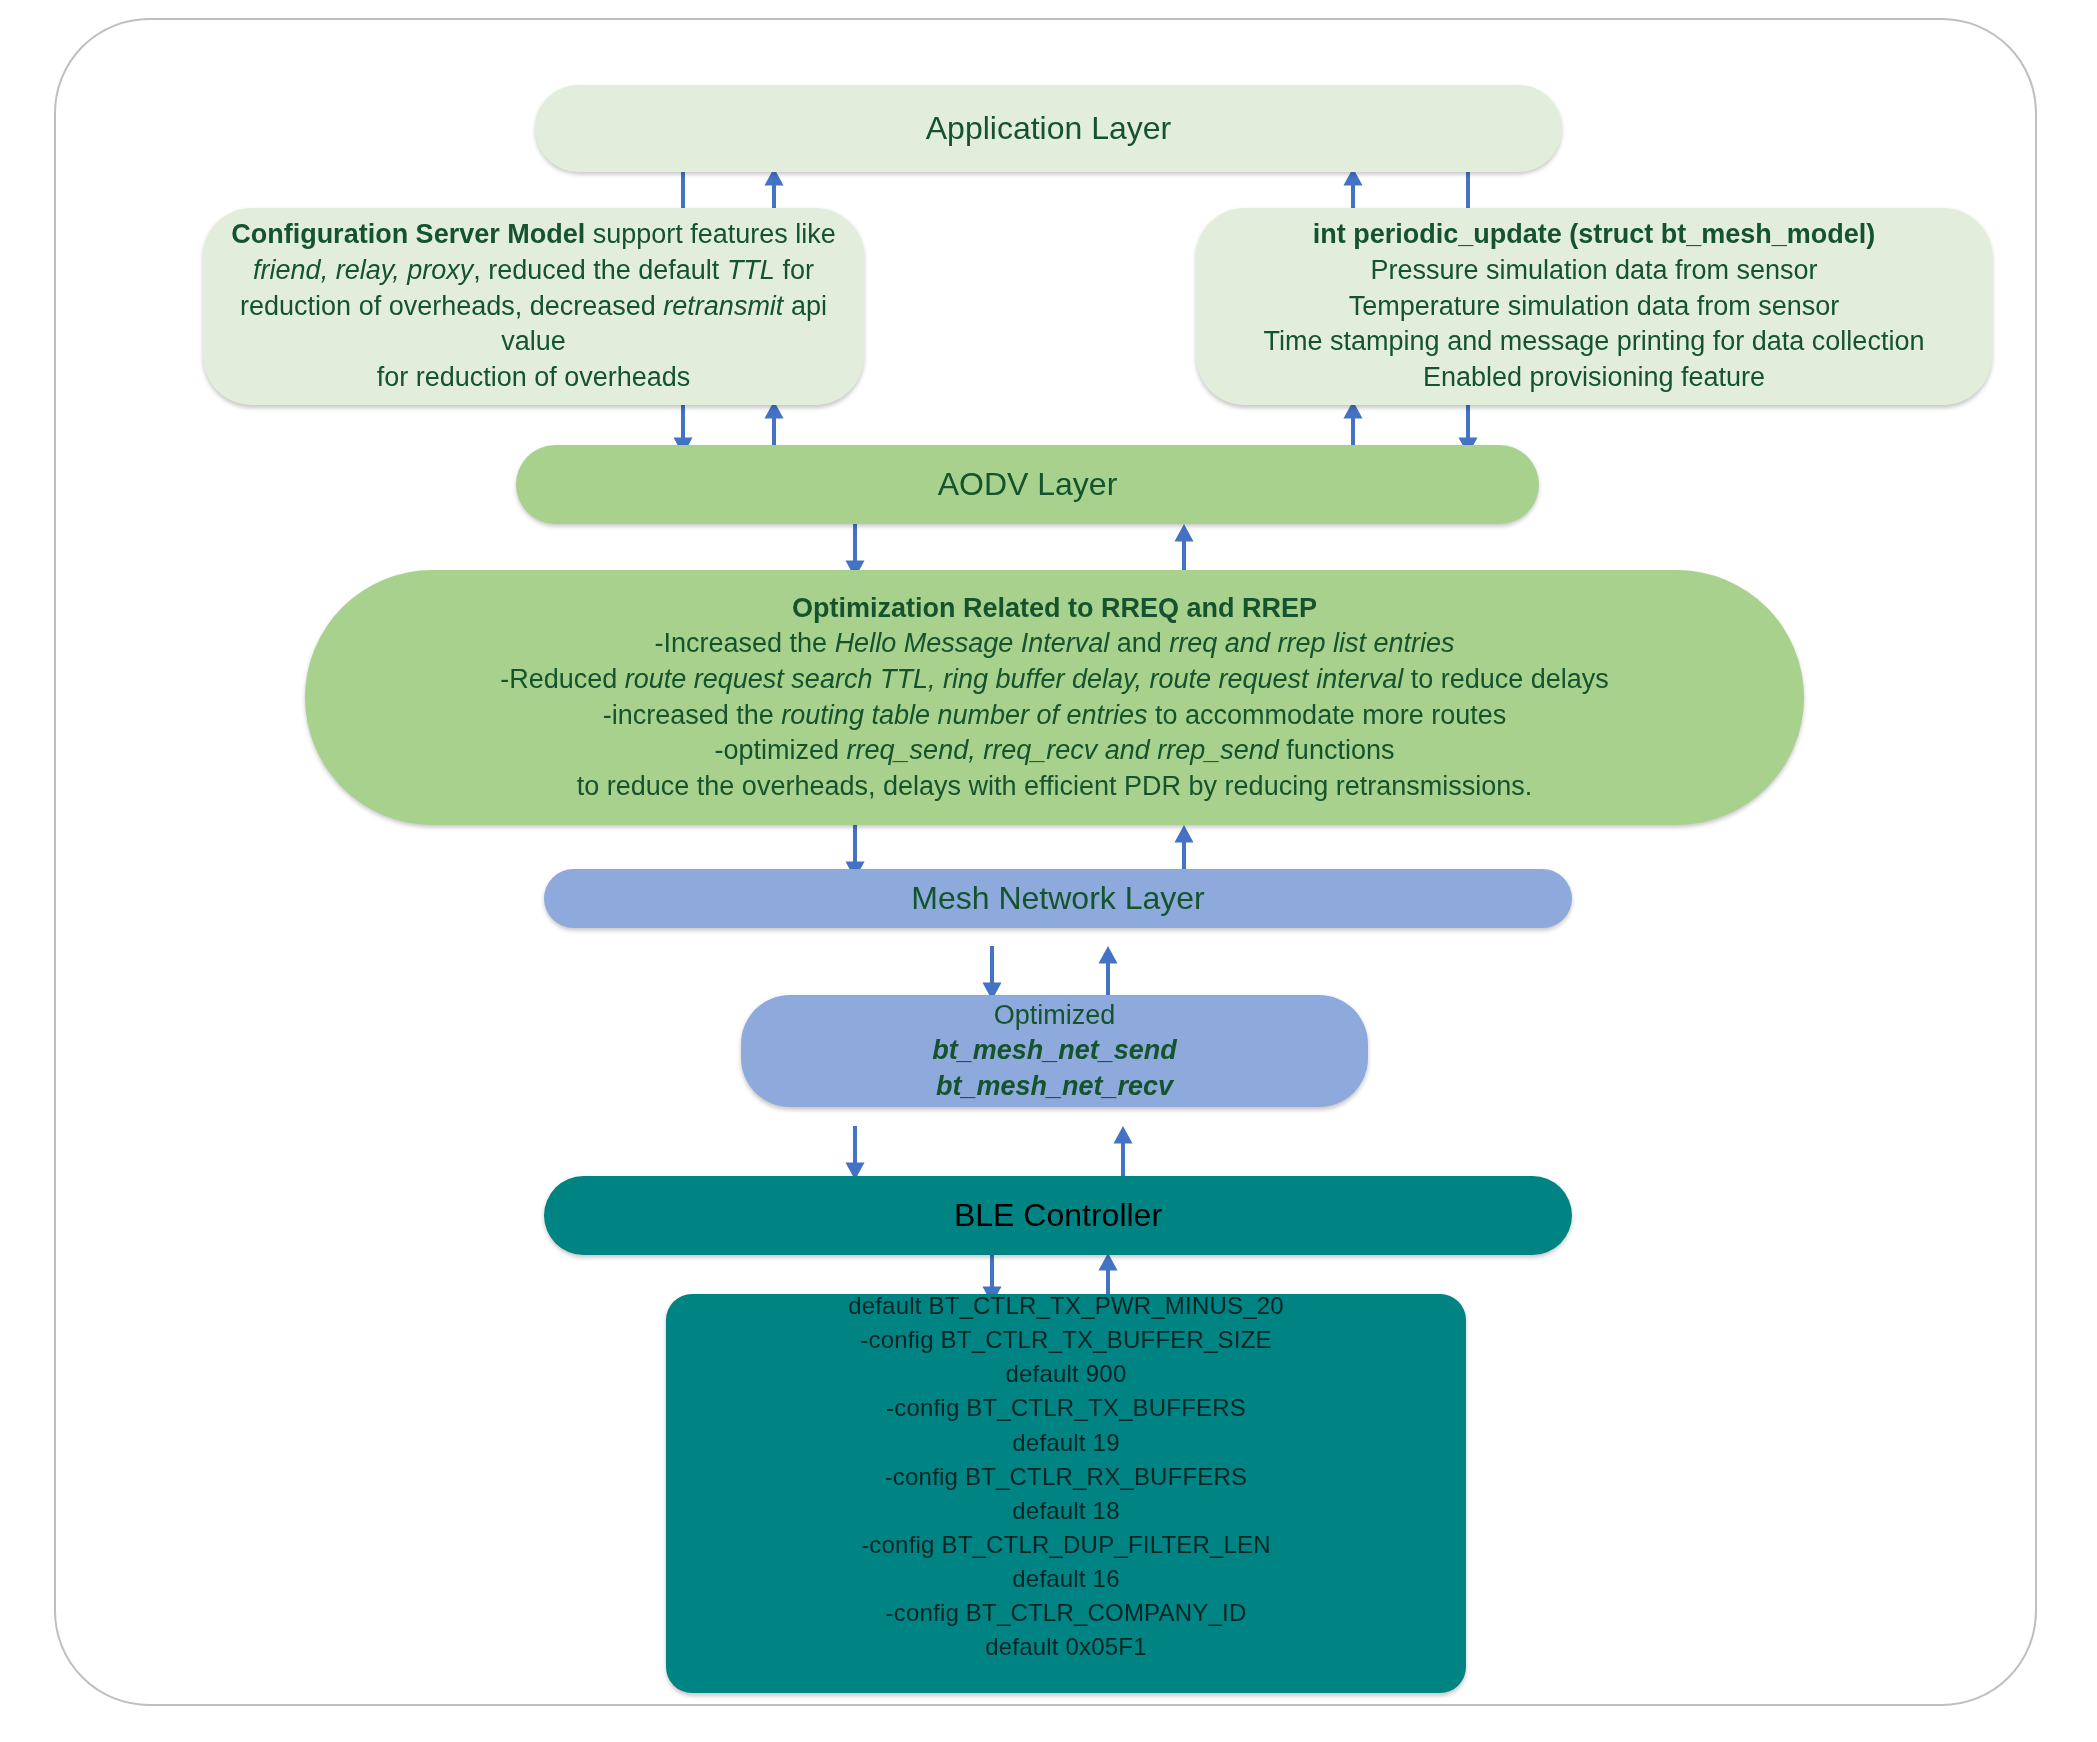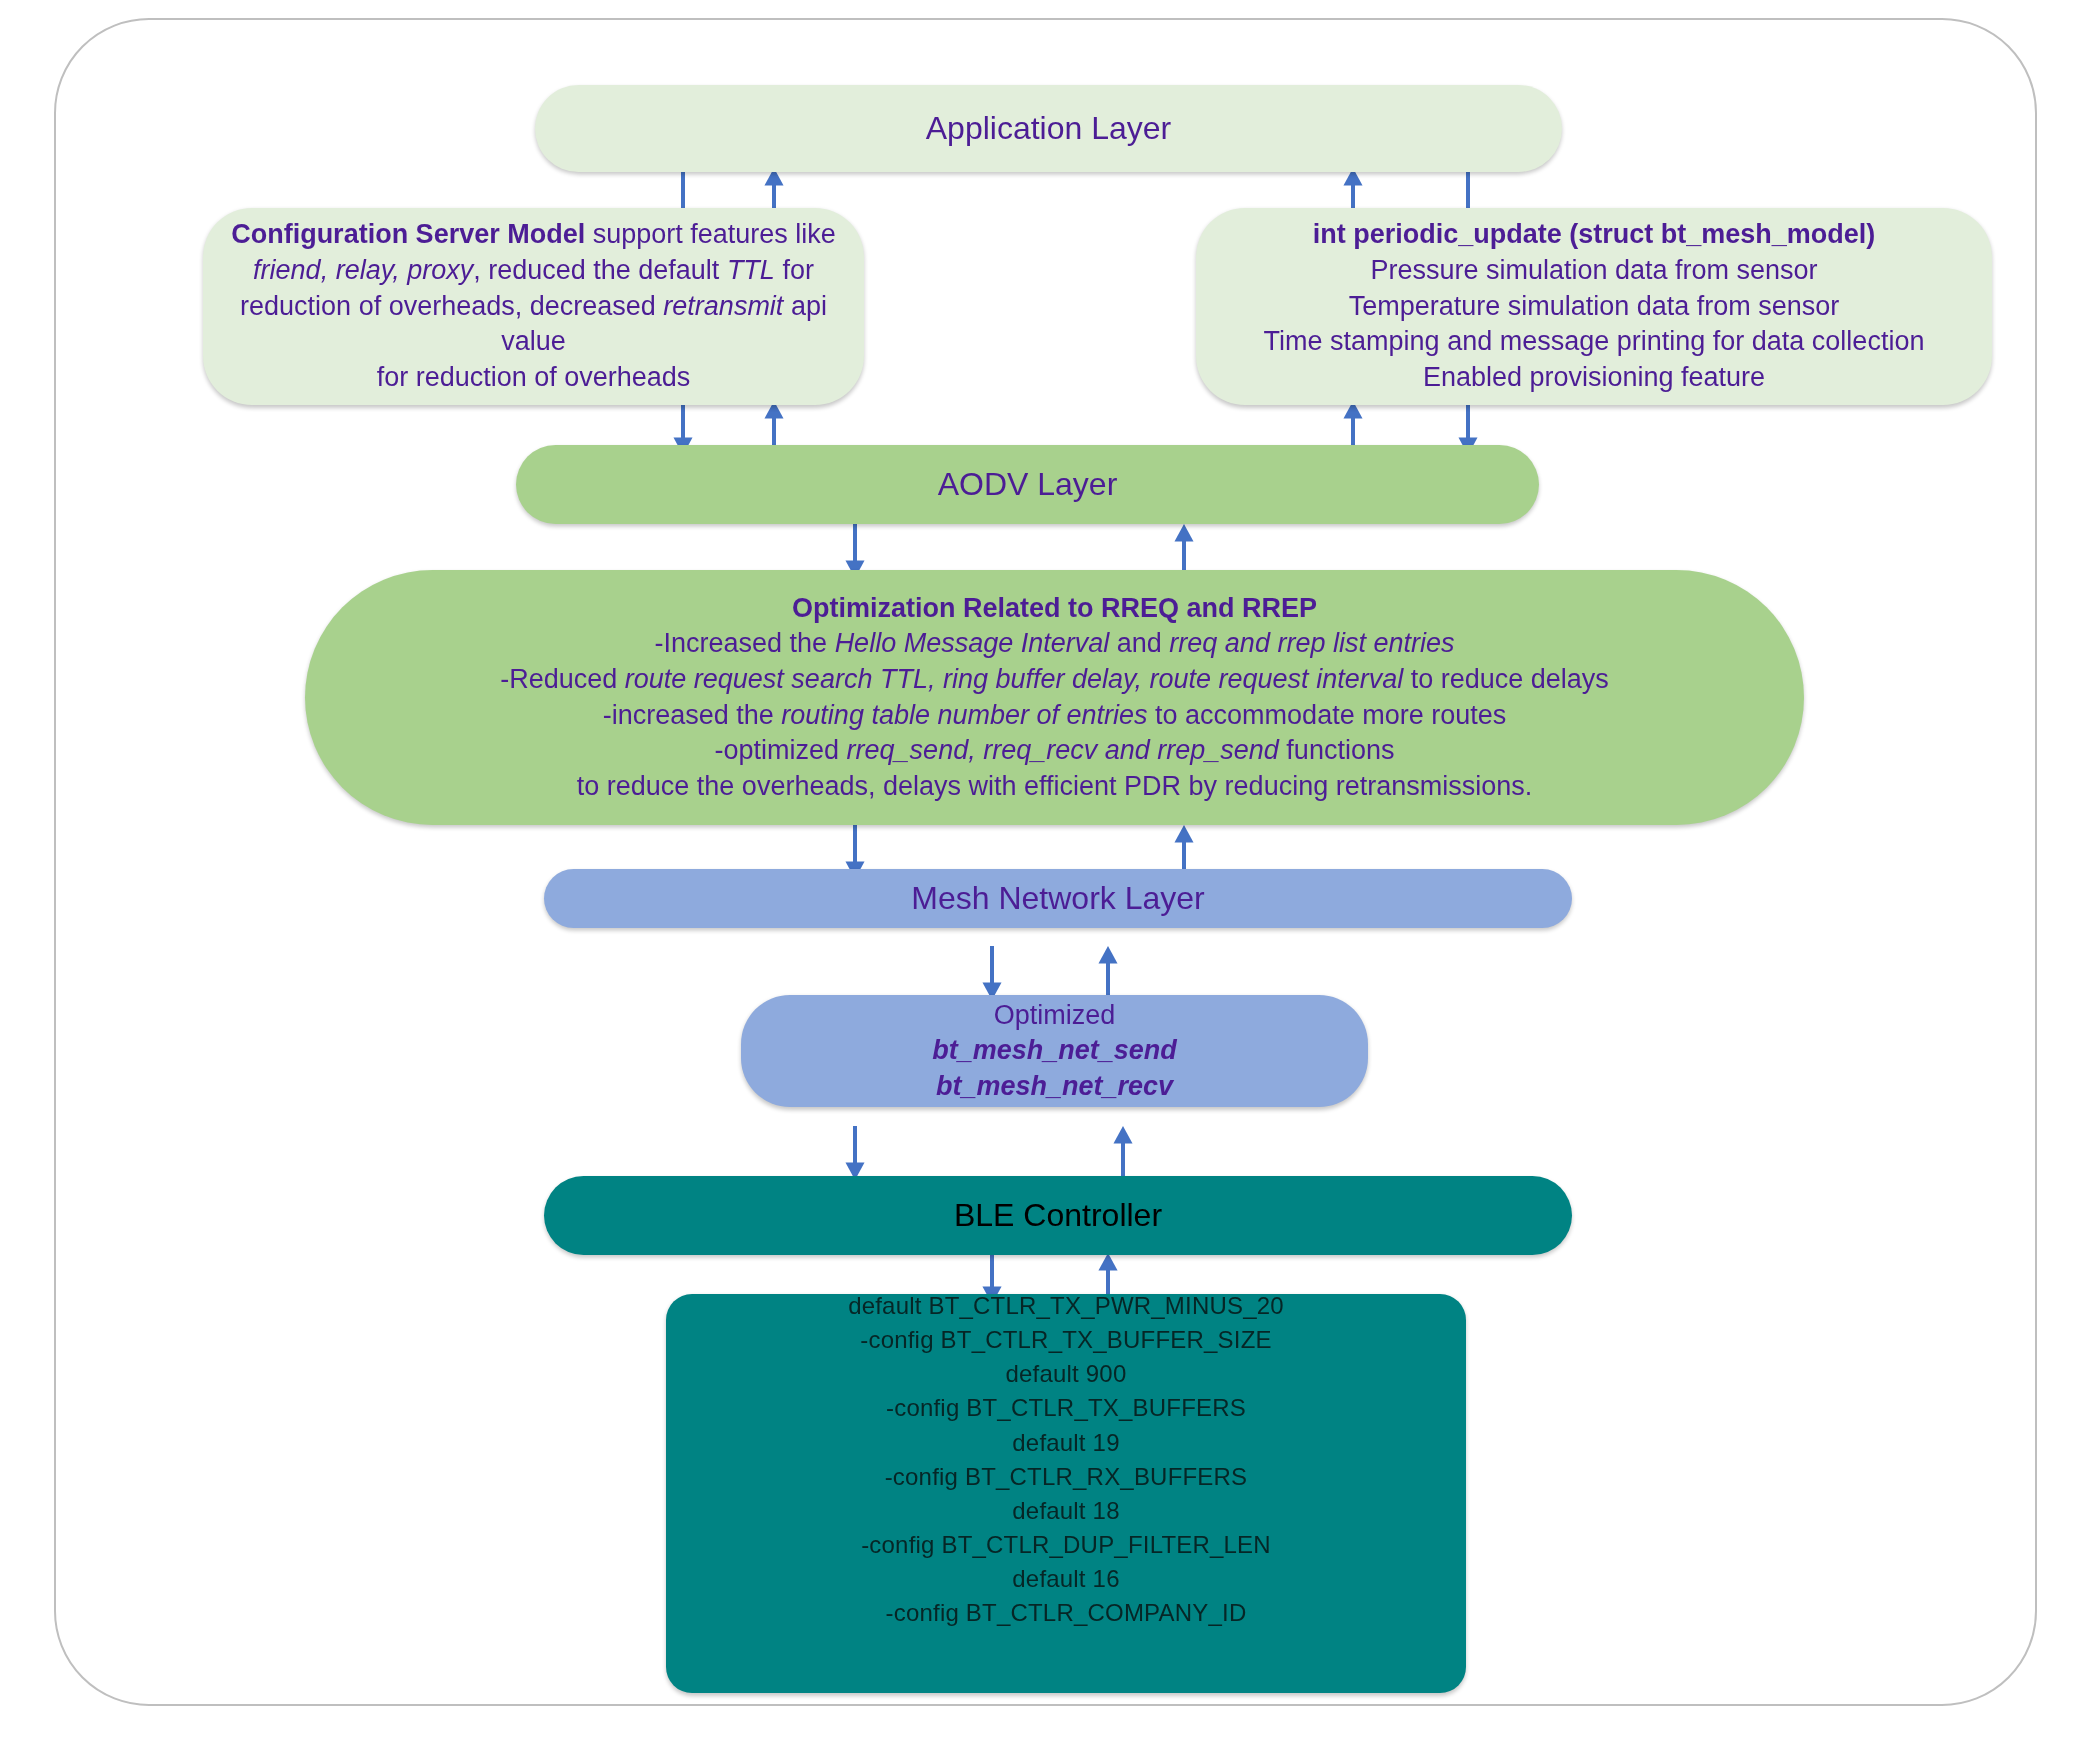"Application Layer" .node { color: #4c1d95 -> #14532d }
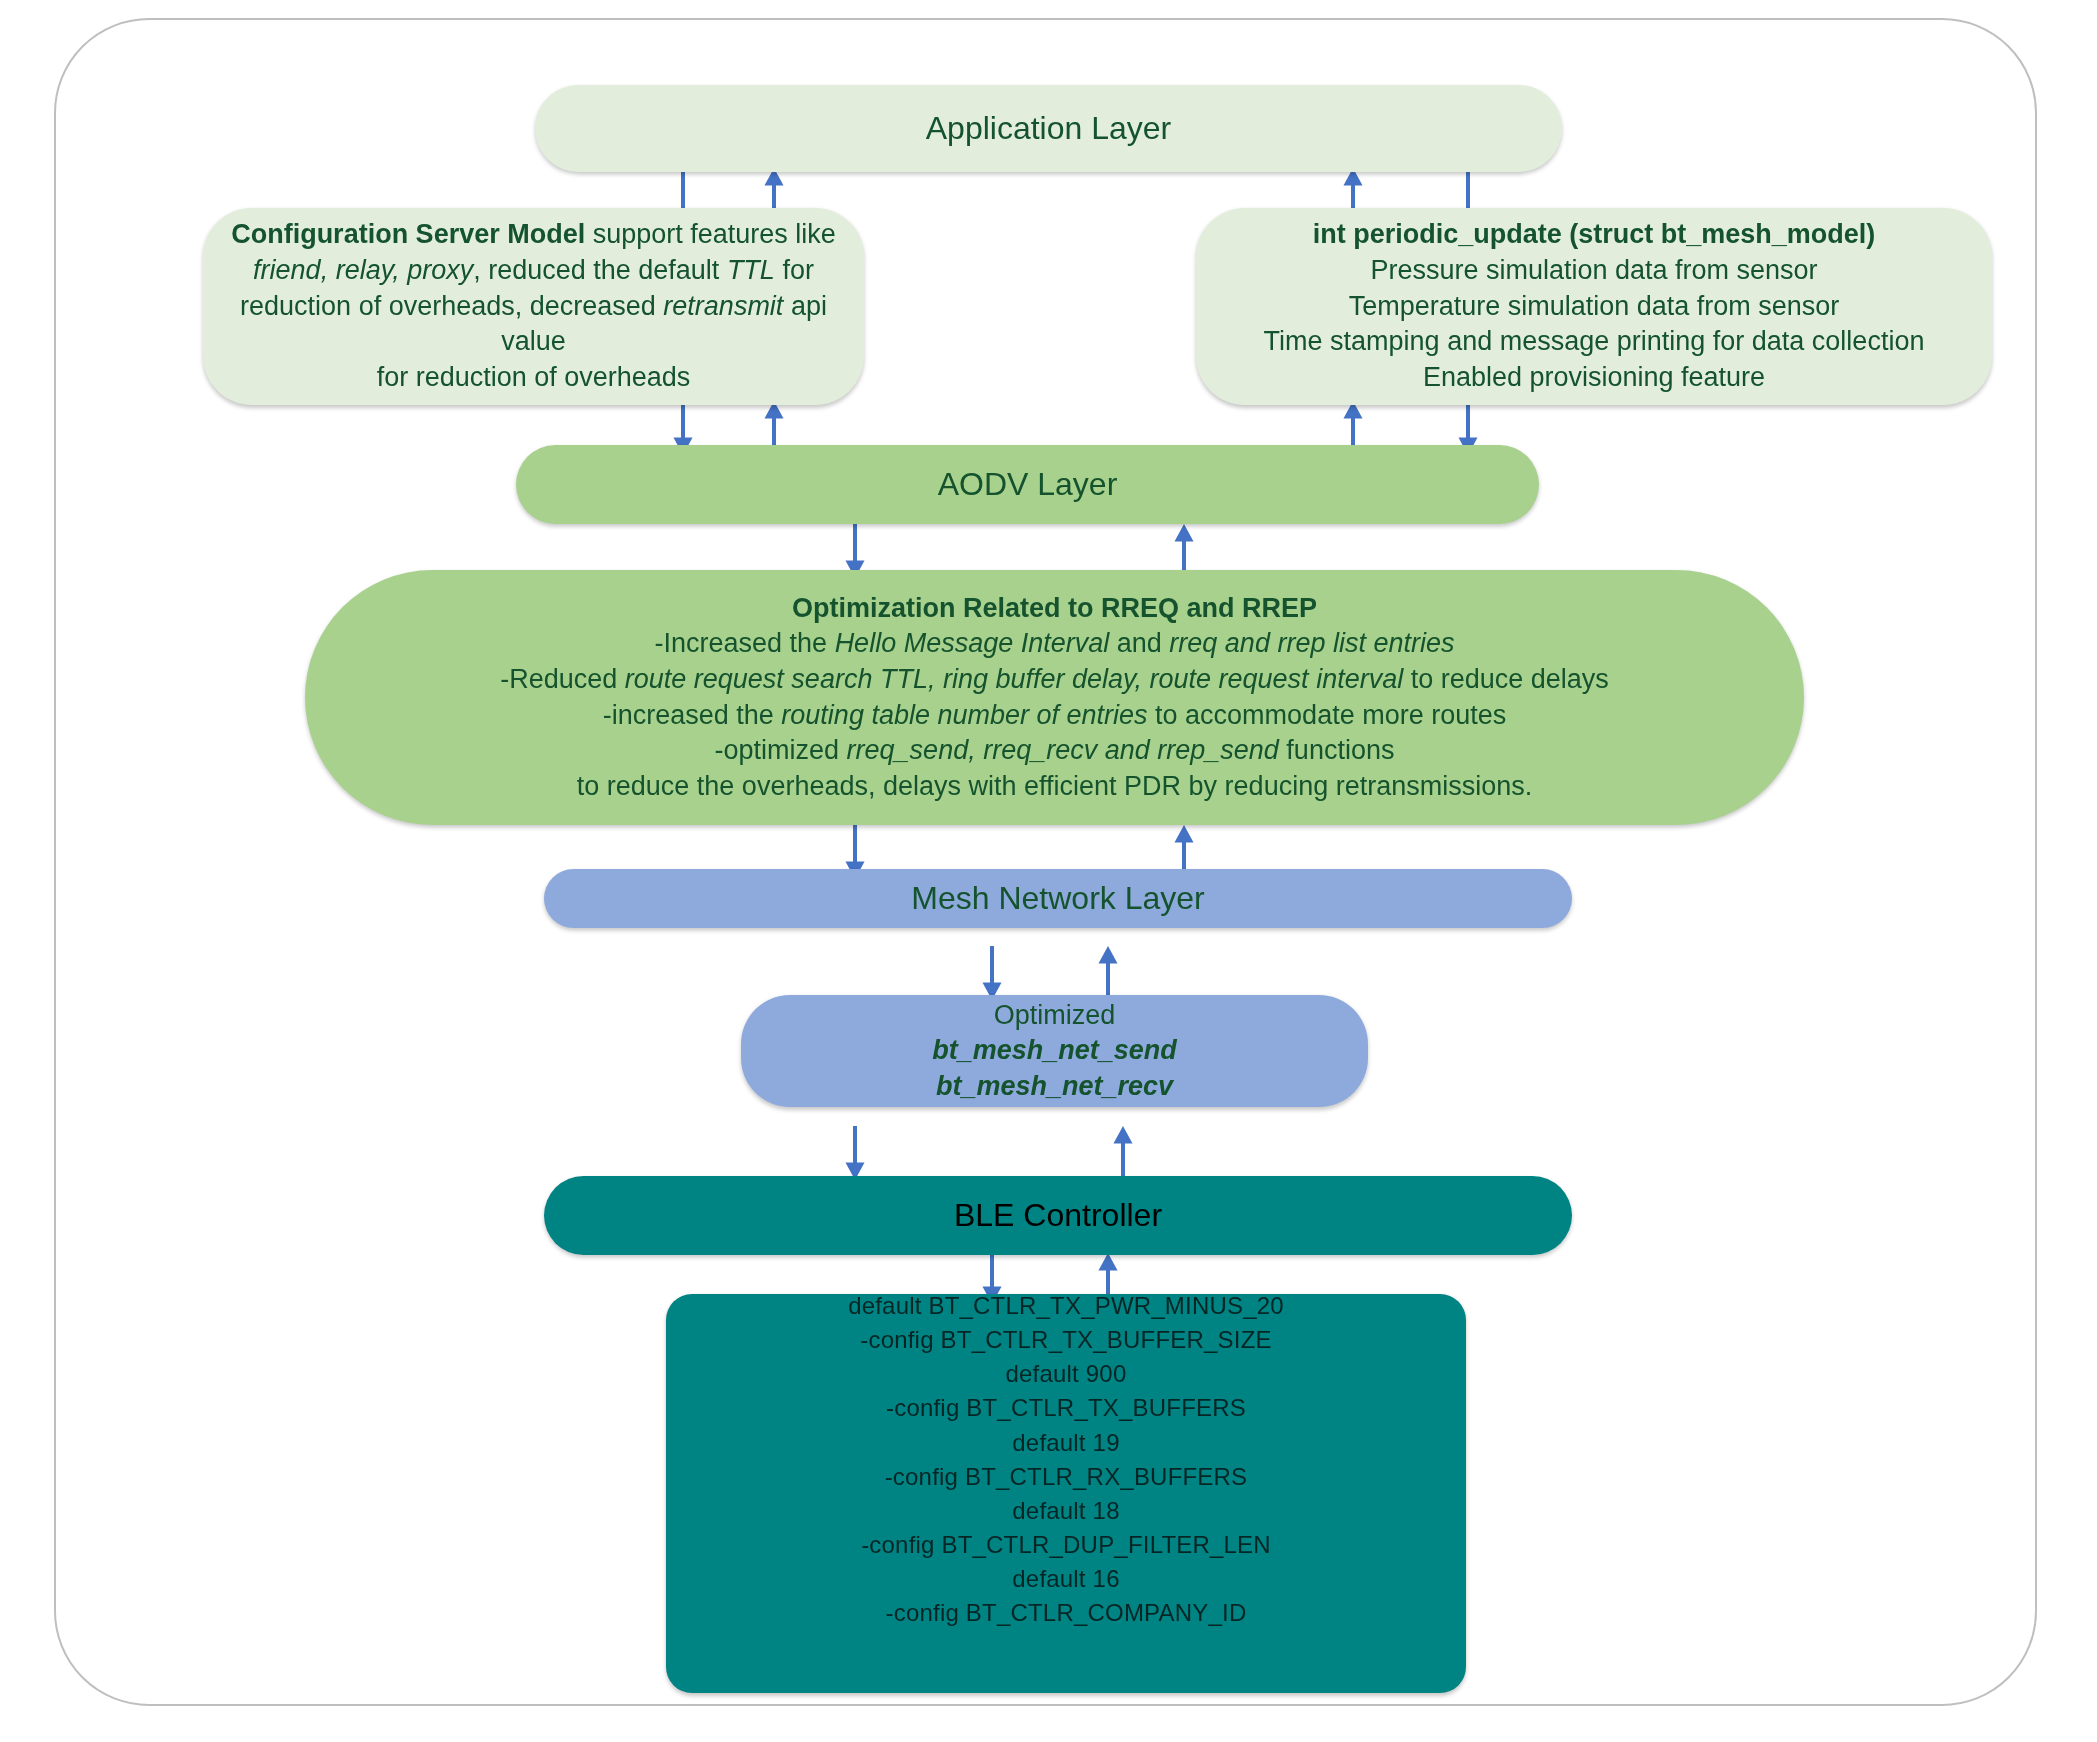"default 0x05F1" span.ln { html: none -> <span>default 0x05F1</span> }
